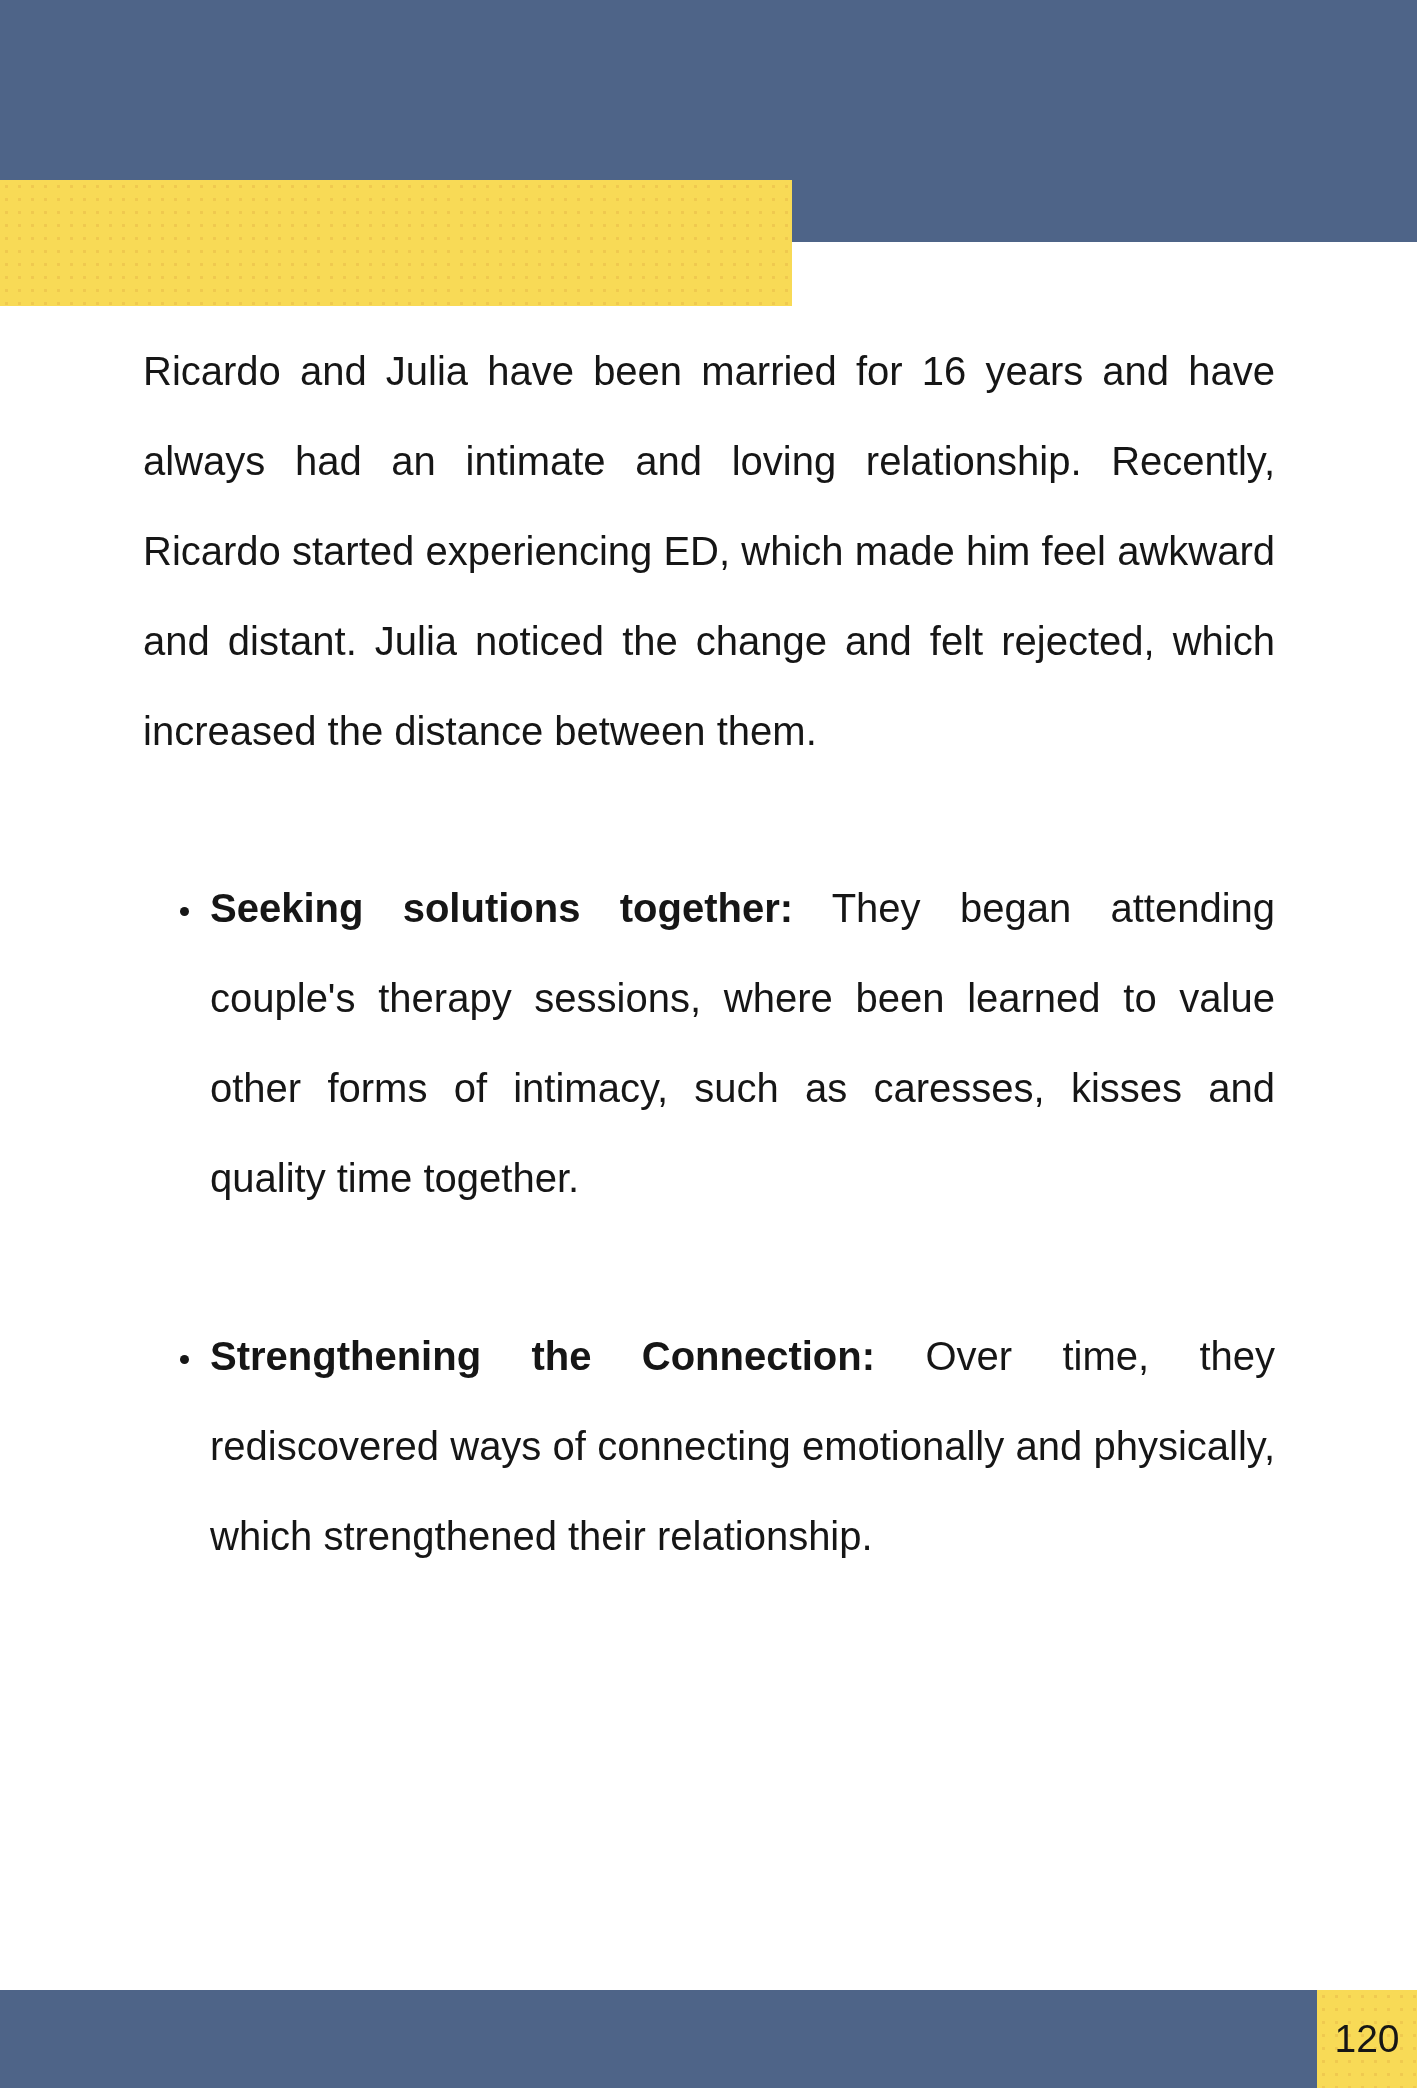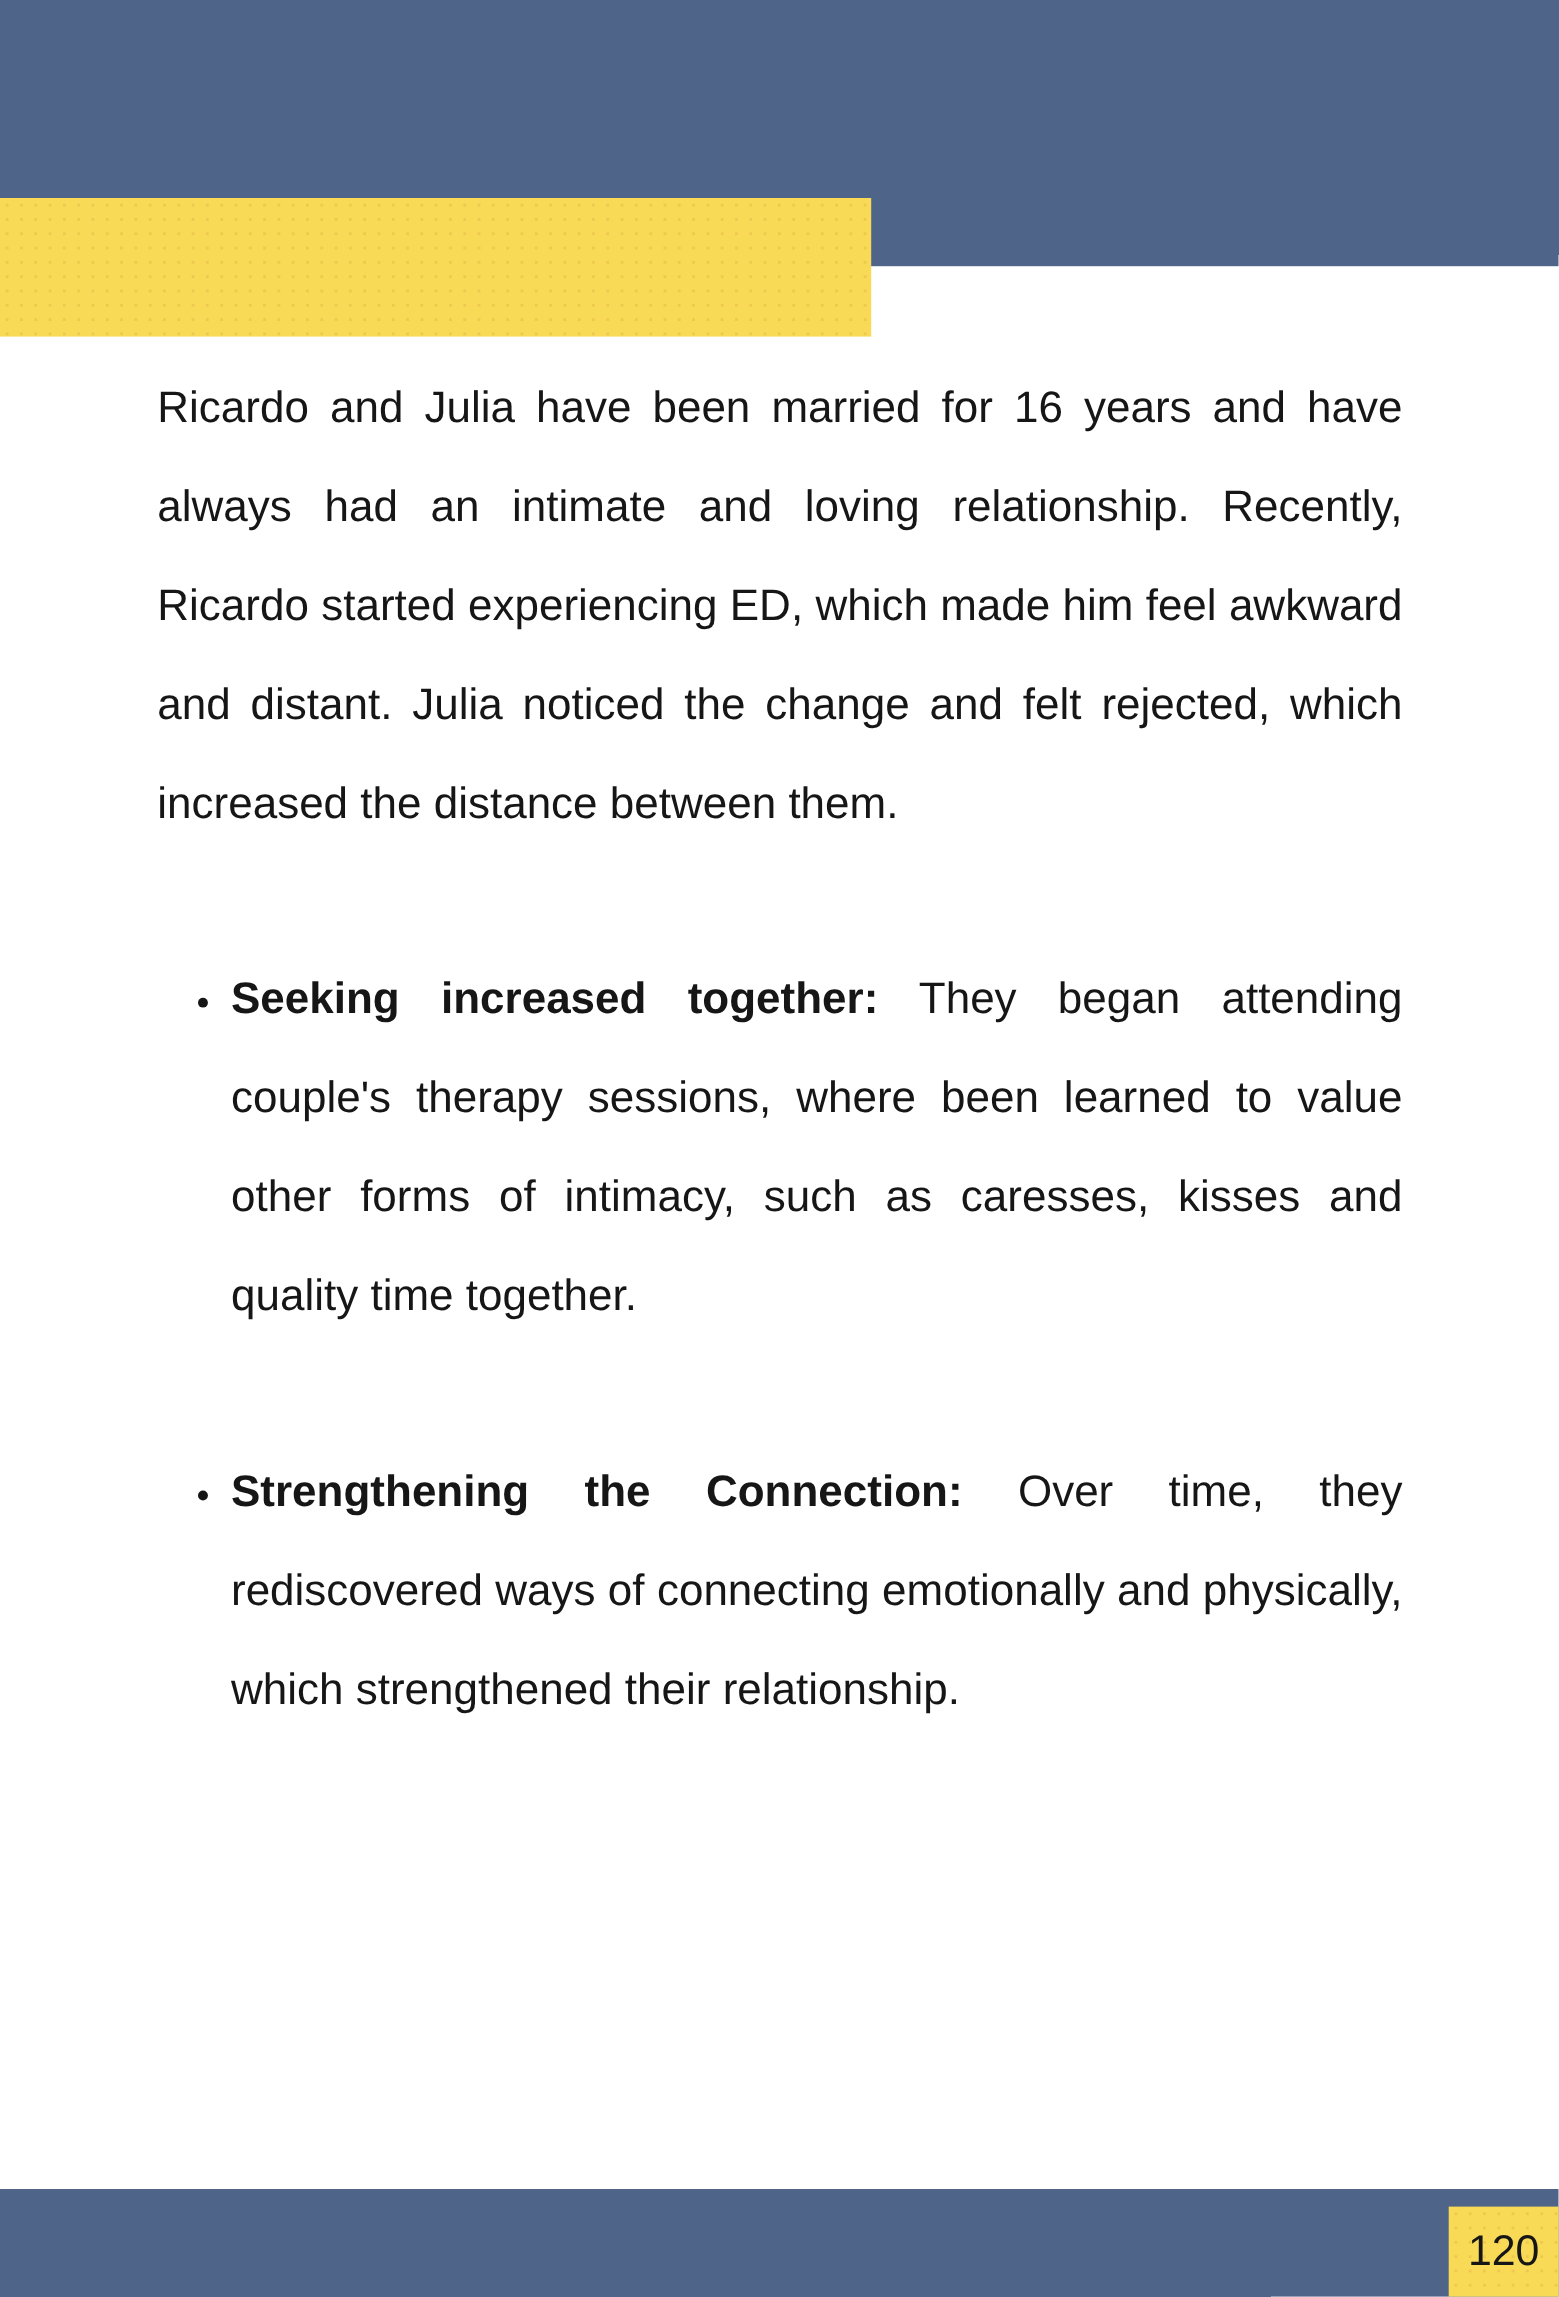"Seeking increased together:" strong.bullet-heading { text: increased -> solutions }
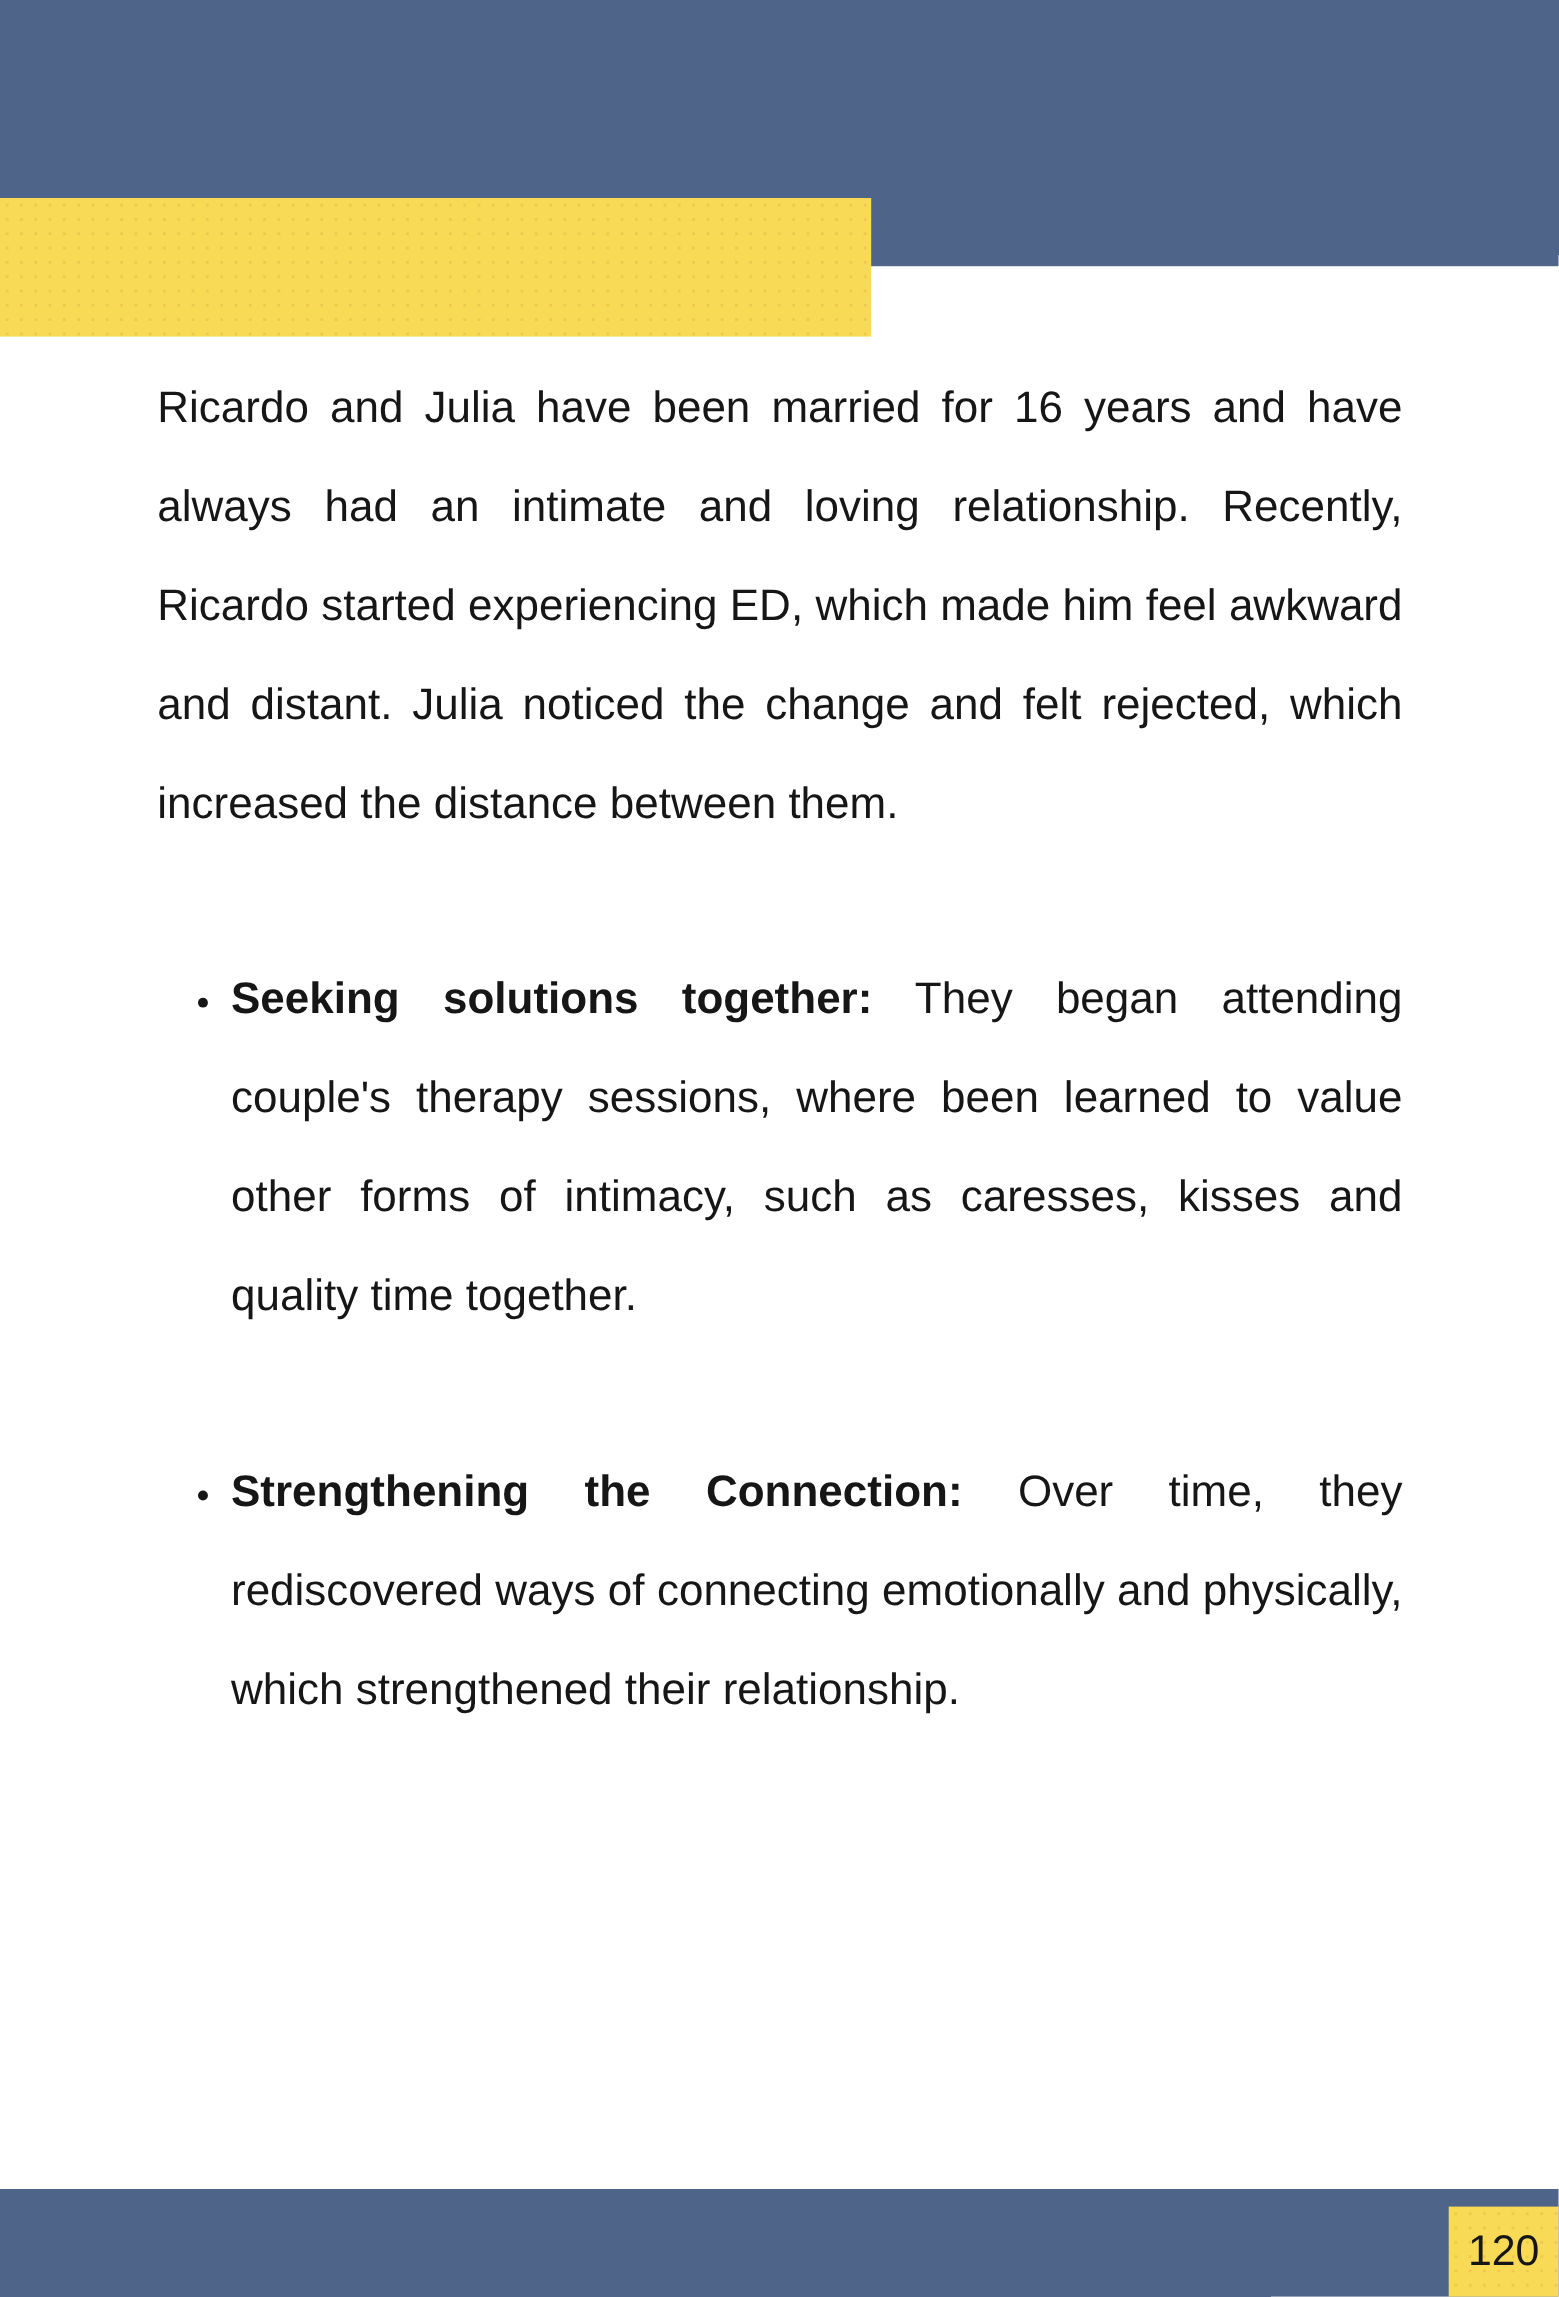"120" .page-number-badge { height: 82px -> 98px }
